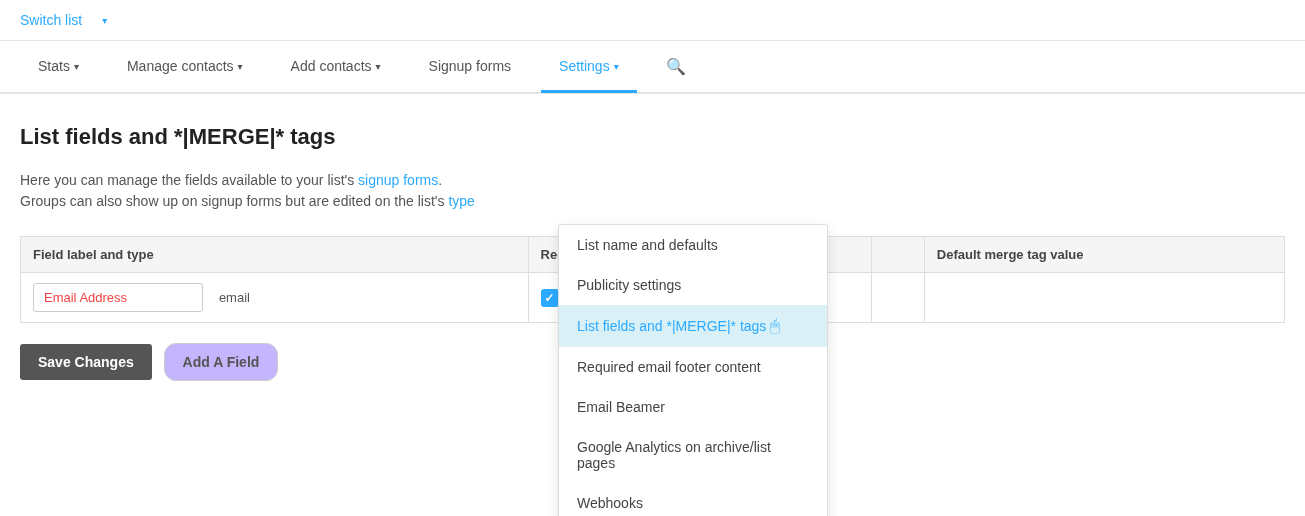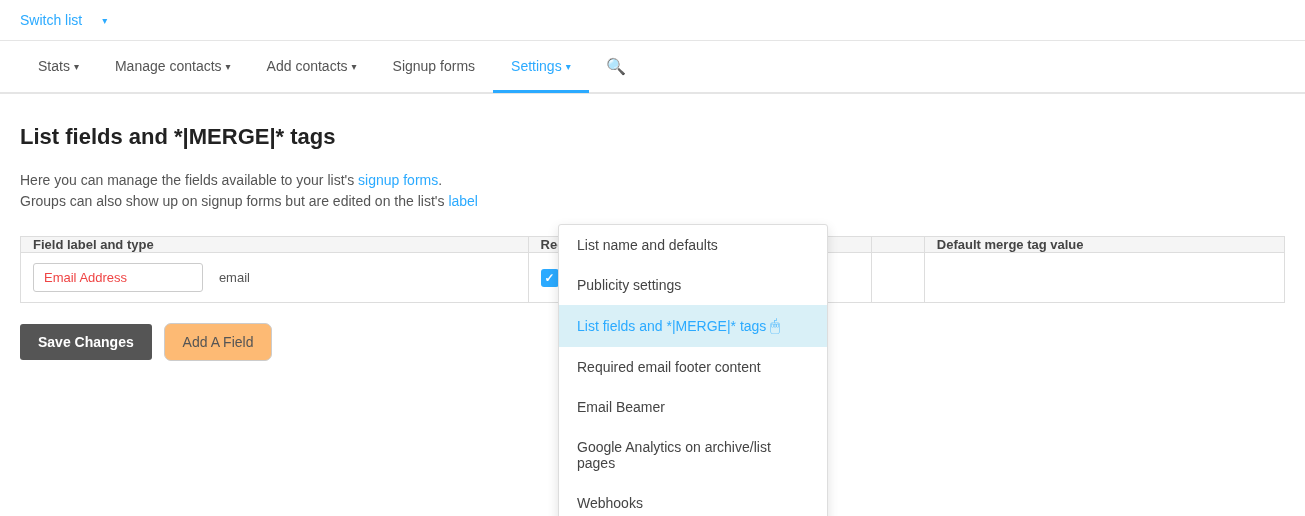"Stats" .nav-bar { gap: 0 -> 12px }
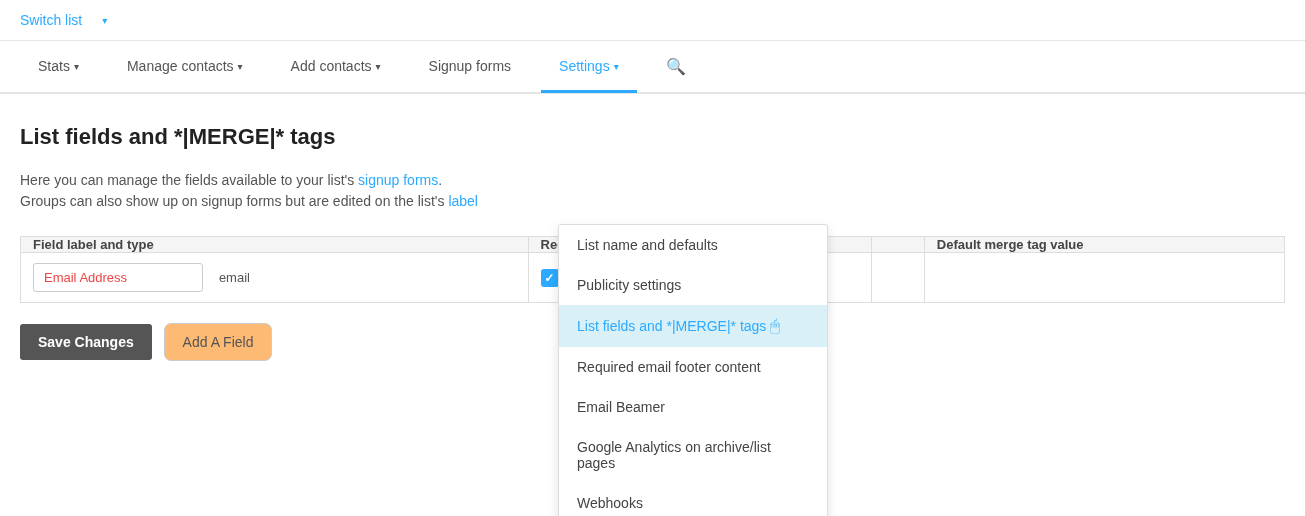"label" a { text: label -> type }
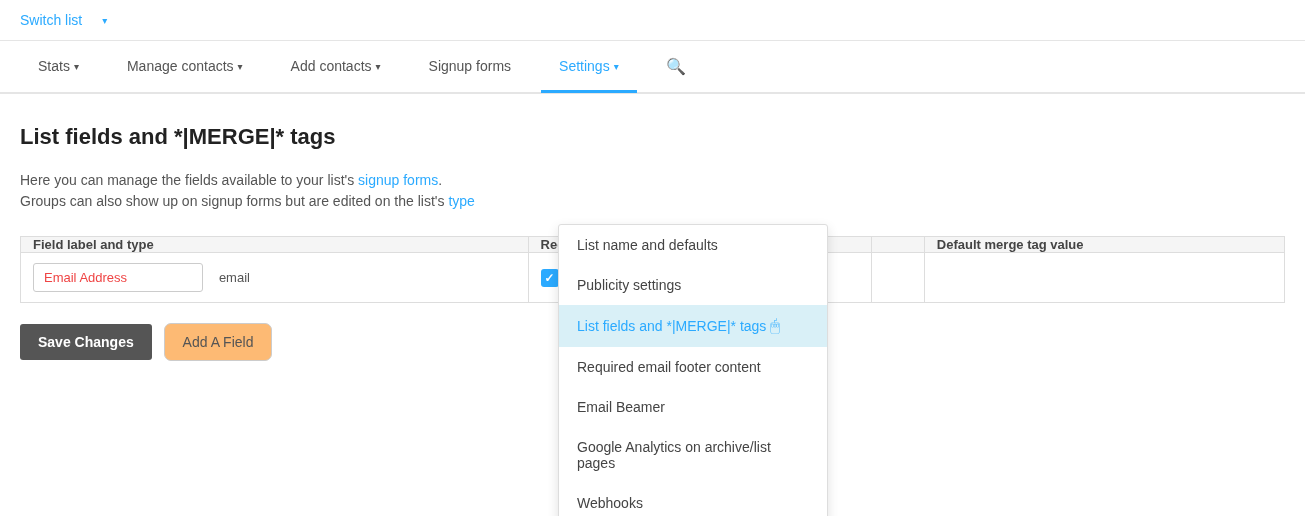"Field label and type" .fields-table th { padding: 0 12px -> 10px 12px }
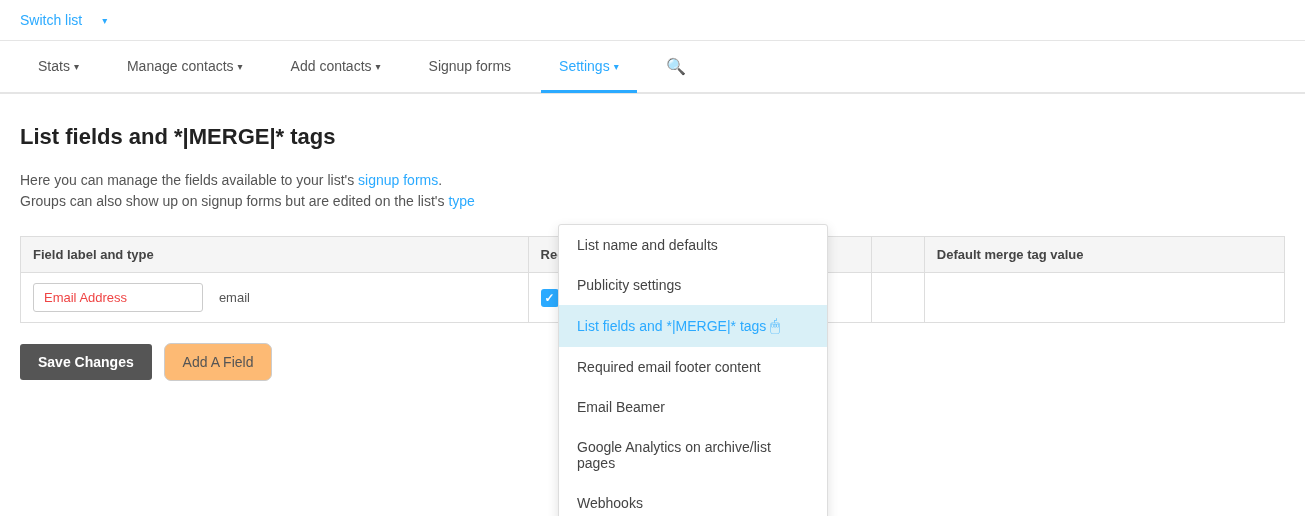"Add A Field" .btn-secondary { background: #fdba74 -> #c4b5fd; border-radius: 7px -> 12px; font-weight: none -> bold }
